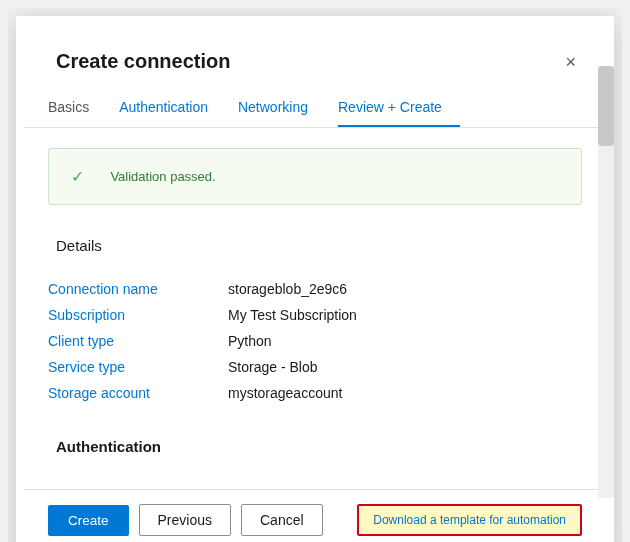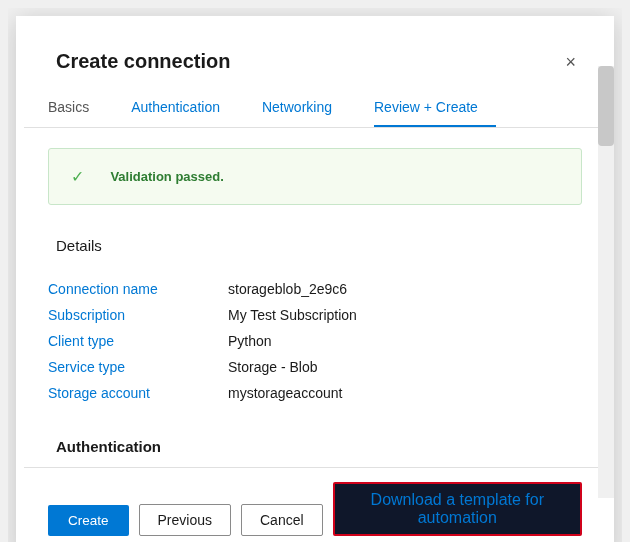"Basics" .tabs { gap: 16px -> 4px }
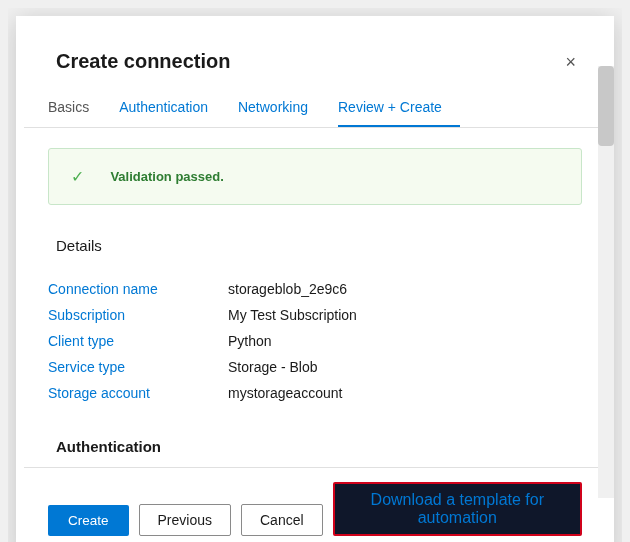"Validation passed." .validation-text { font-weight: bold -> none }
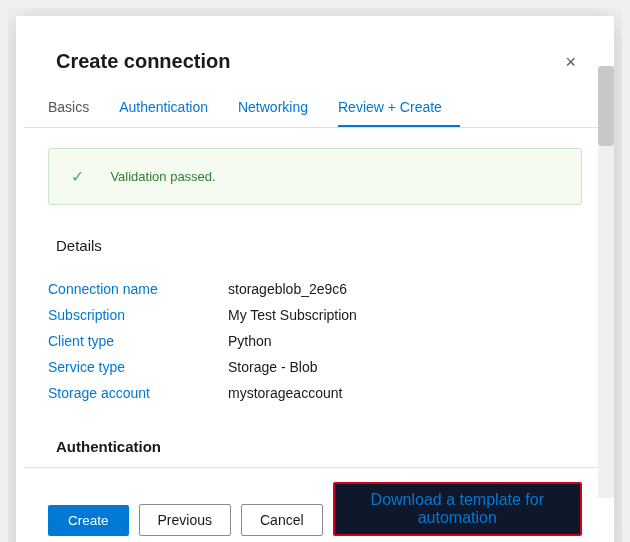"Download a template for automation" .btn-template { background: #0f172a -> #fef9c3; font-size: 16px -> 12px }
